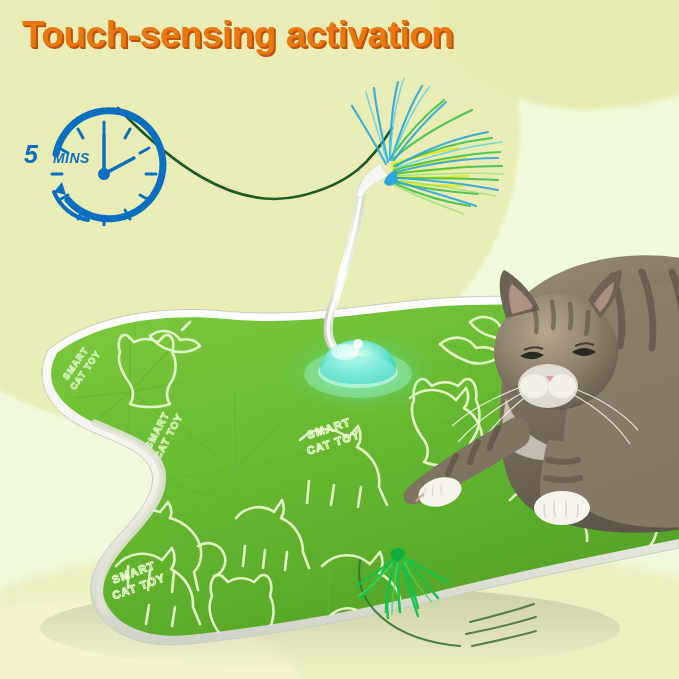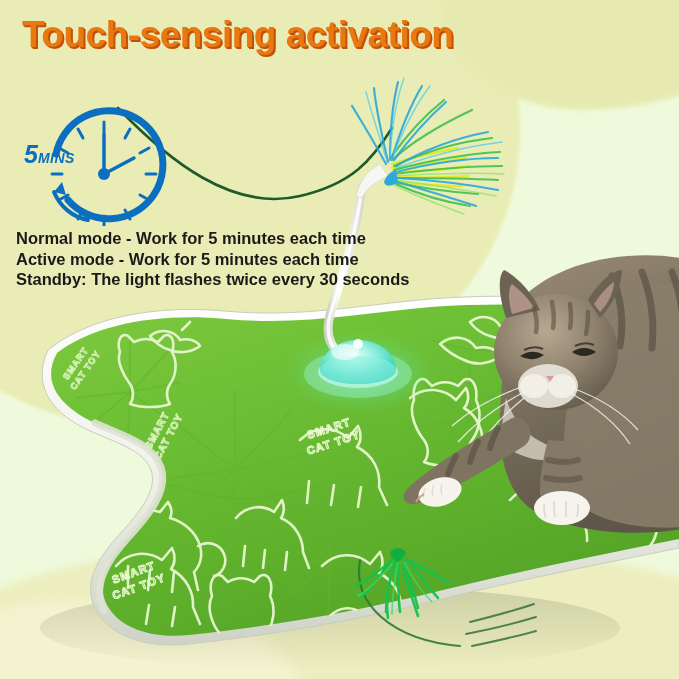"MINS" .mins-label .small { margin-left: none -> 15px }
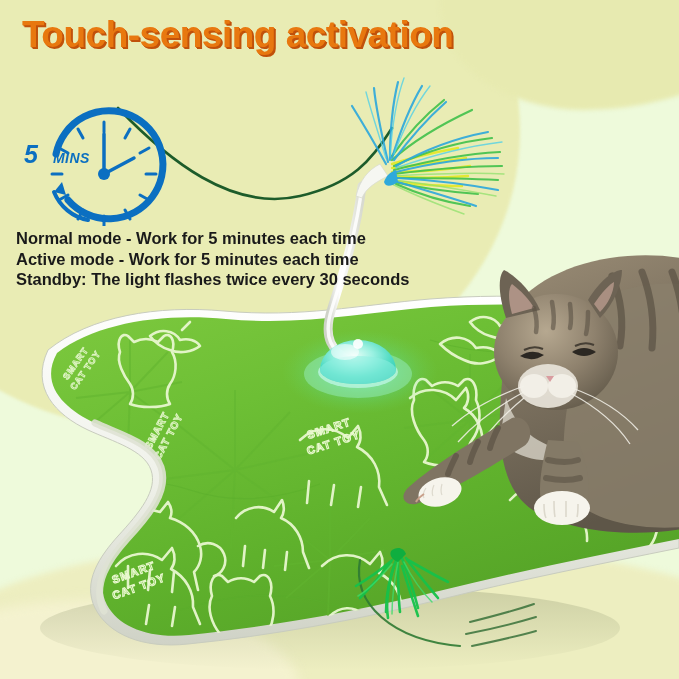"Normal mode - Work for" div.modes { html: <div> <div>Normal mode - Work for 5 minutes each time</div> <div>Active mode - Work for 5 minutes each time</div> <div>Standby: The light flashes twice every 30 seconds</div> </div> -> none }
